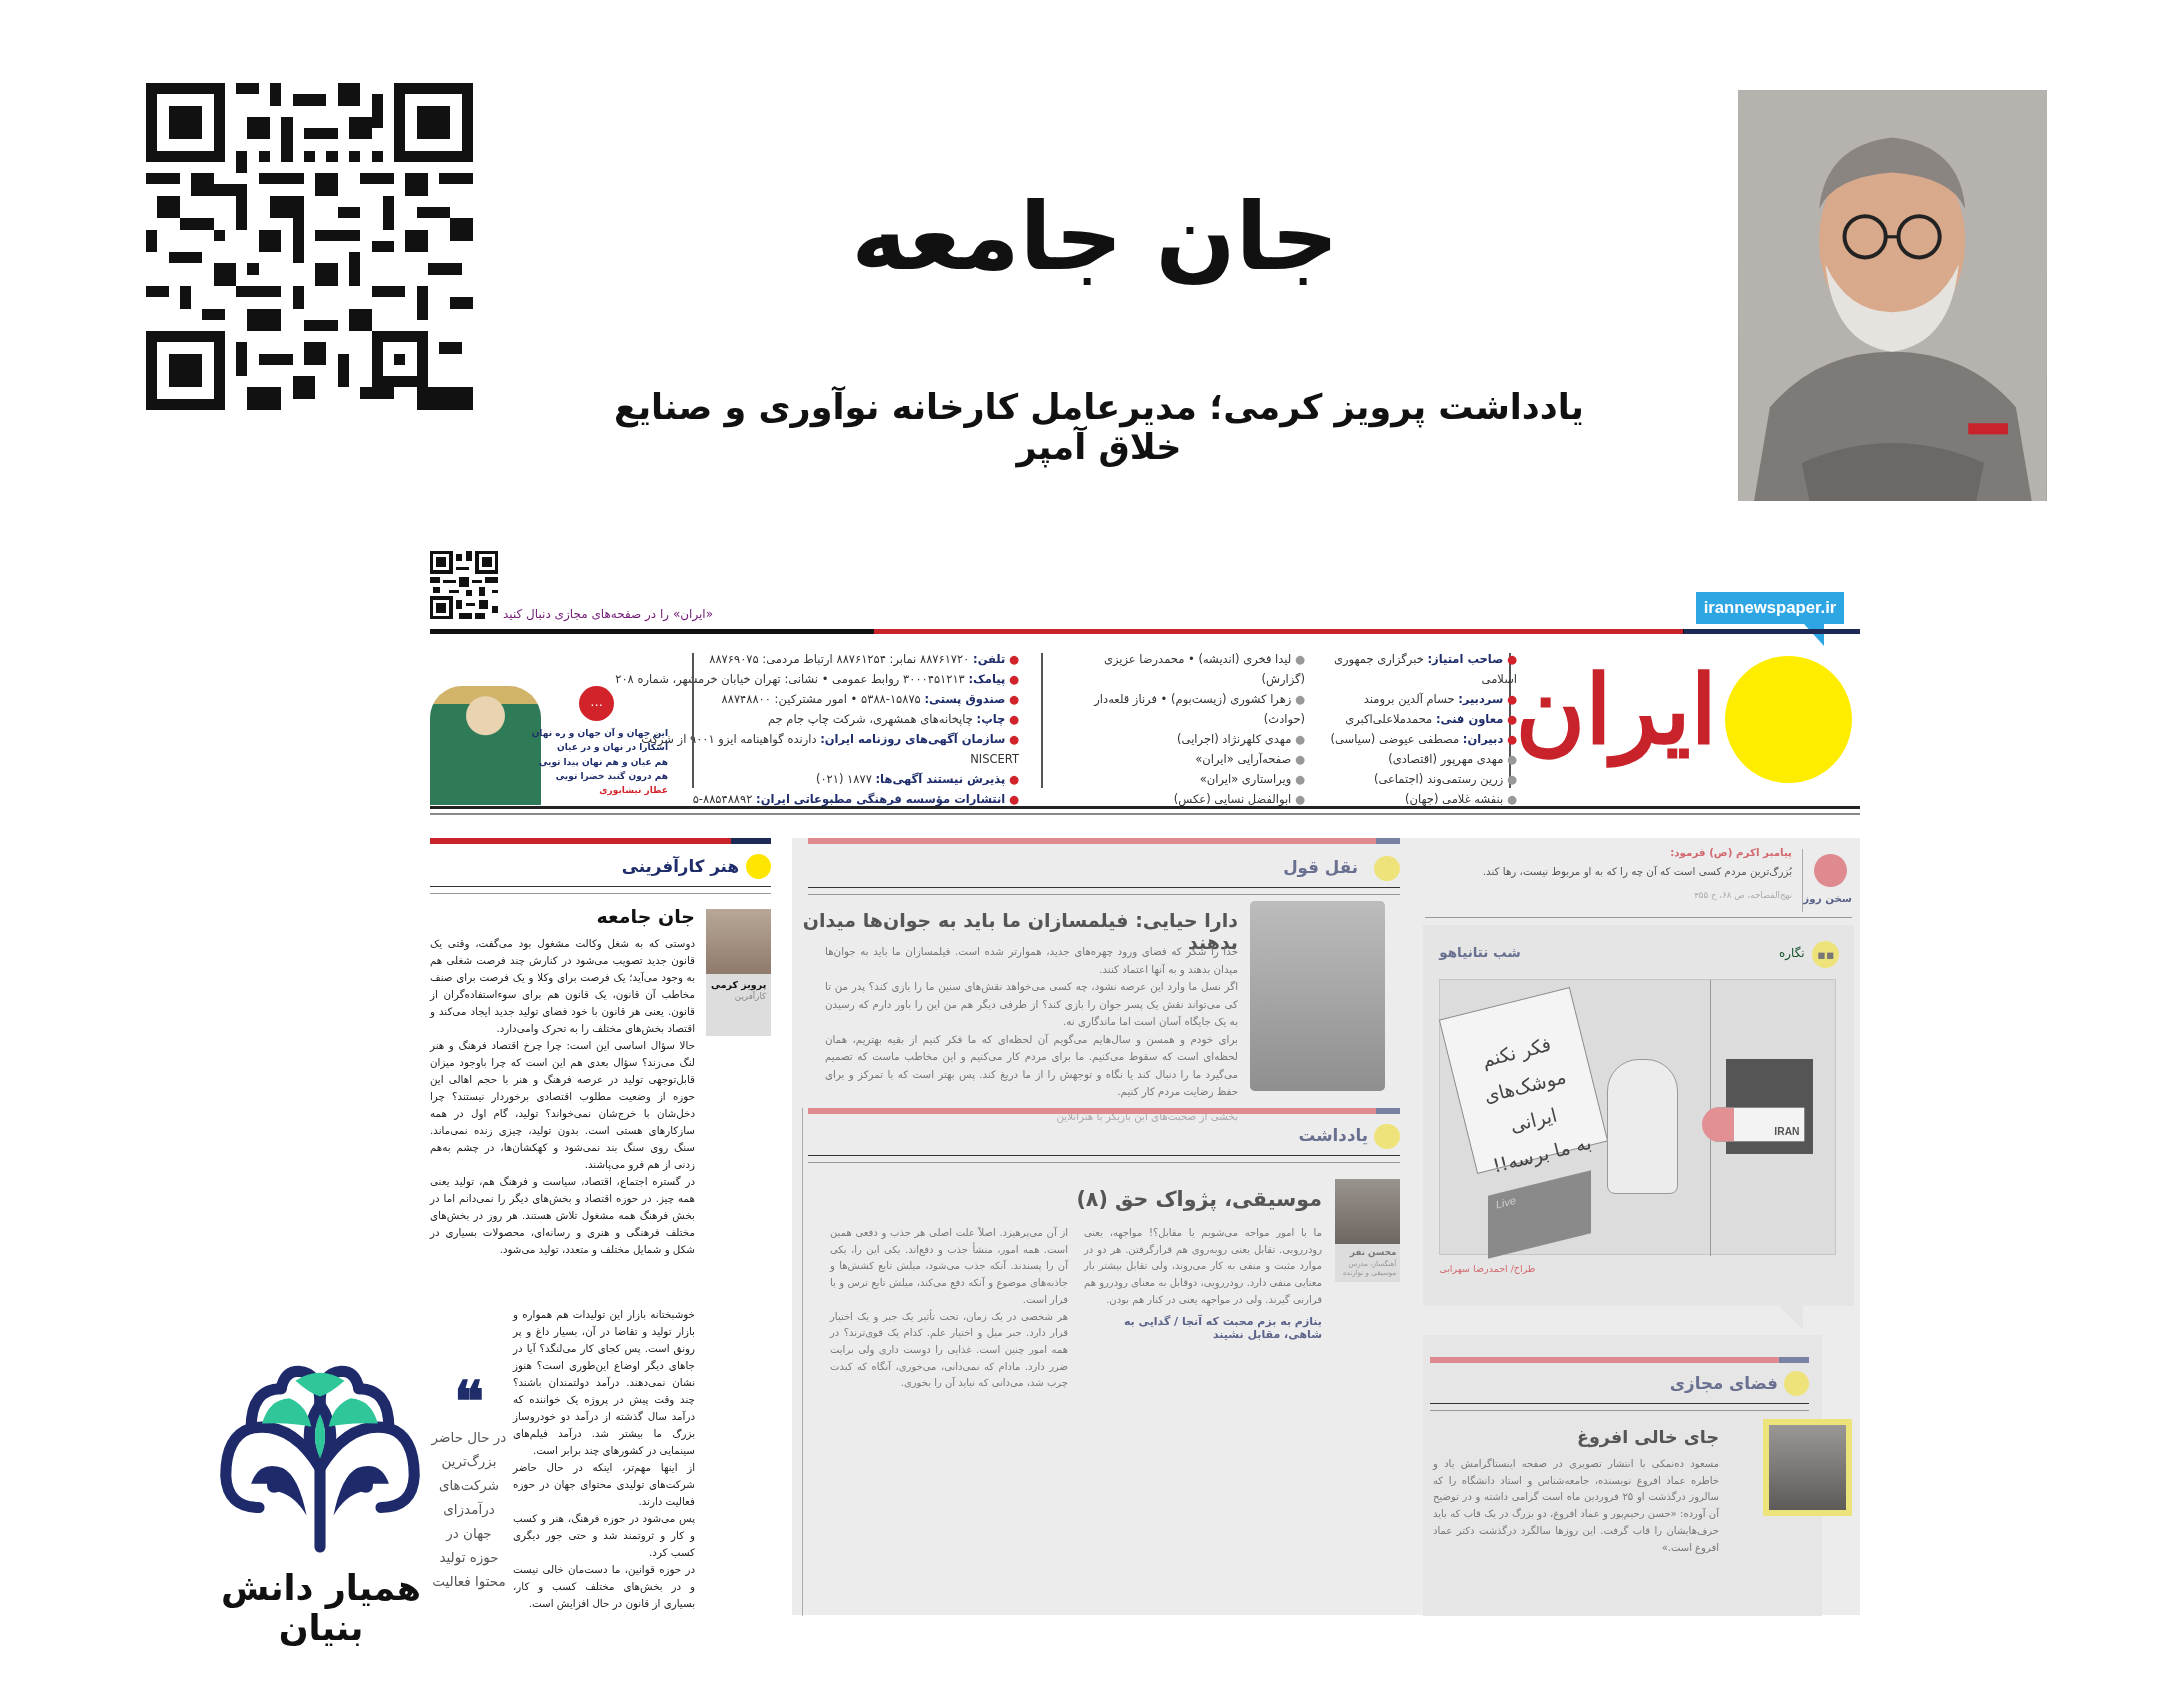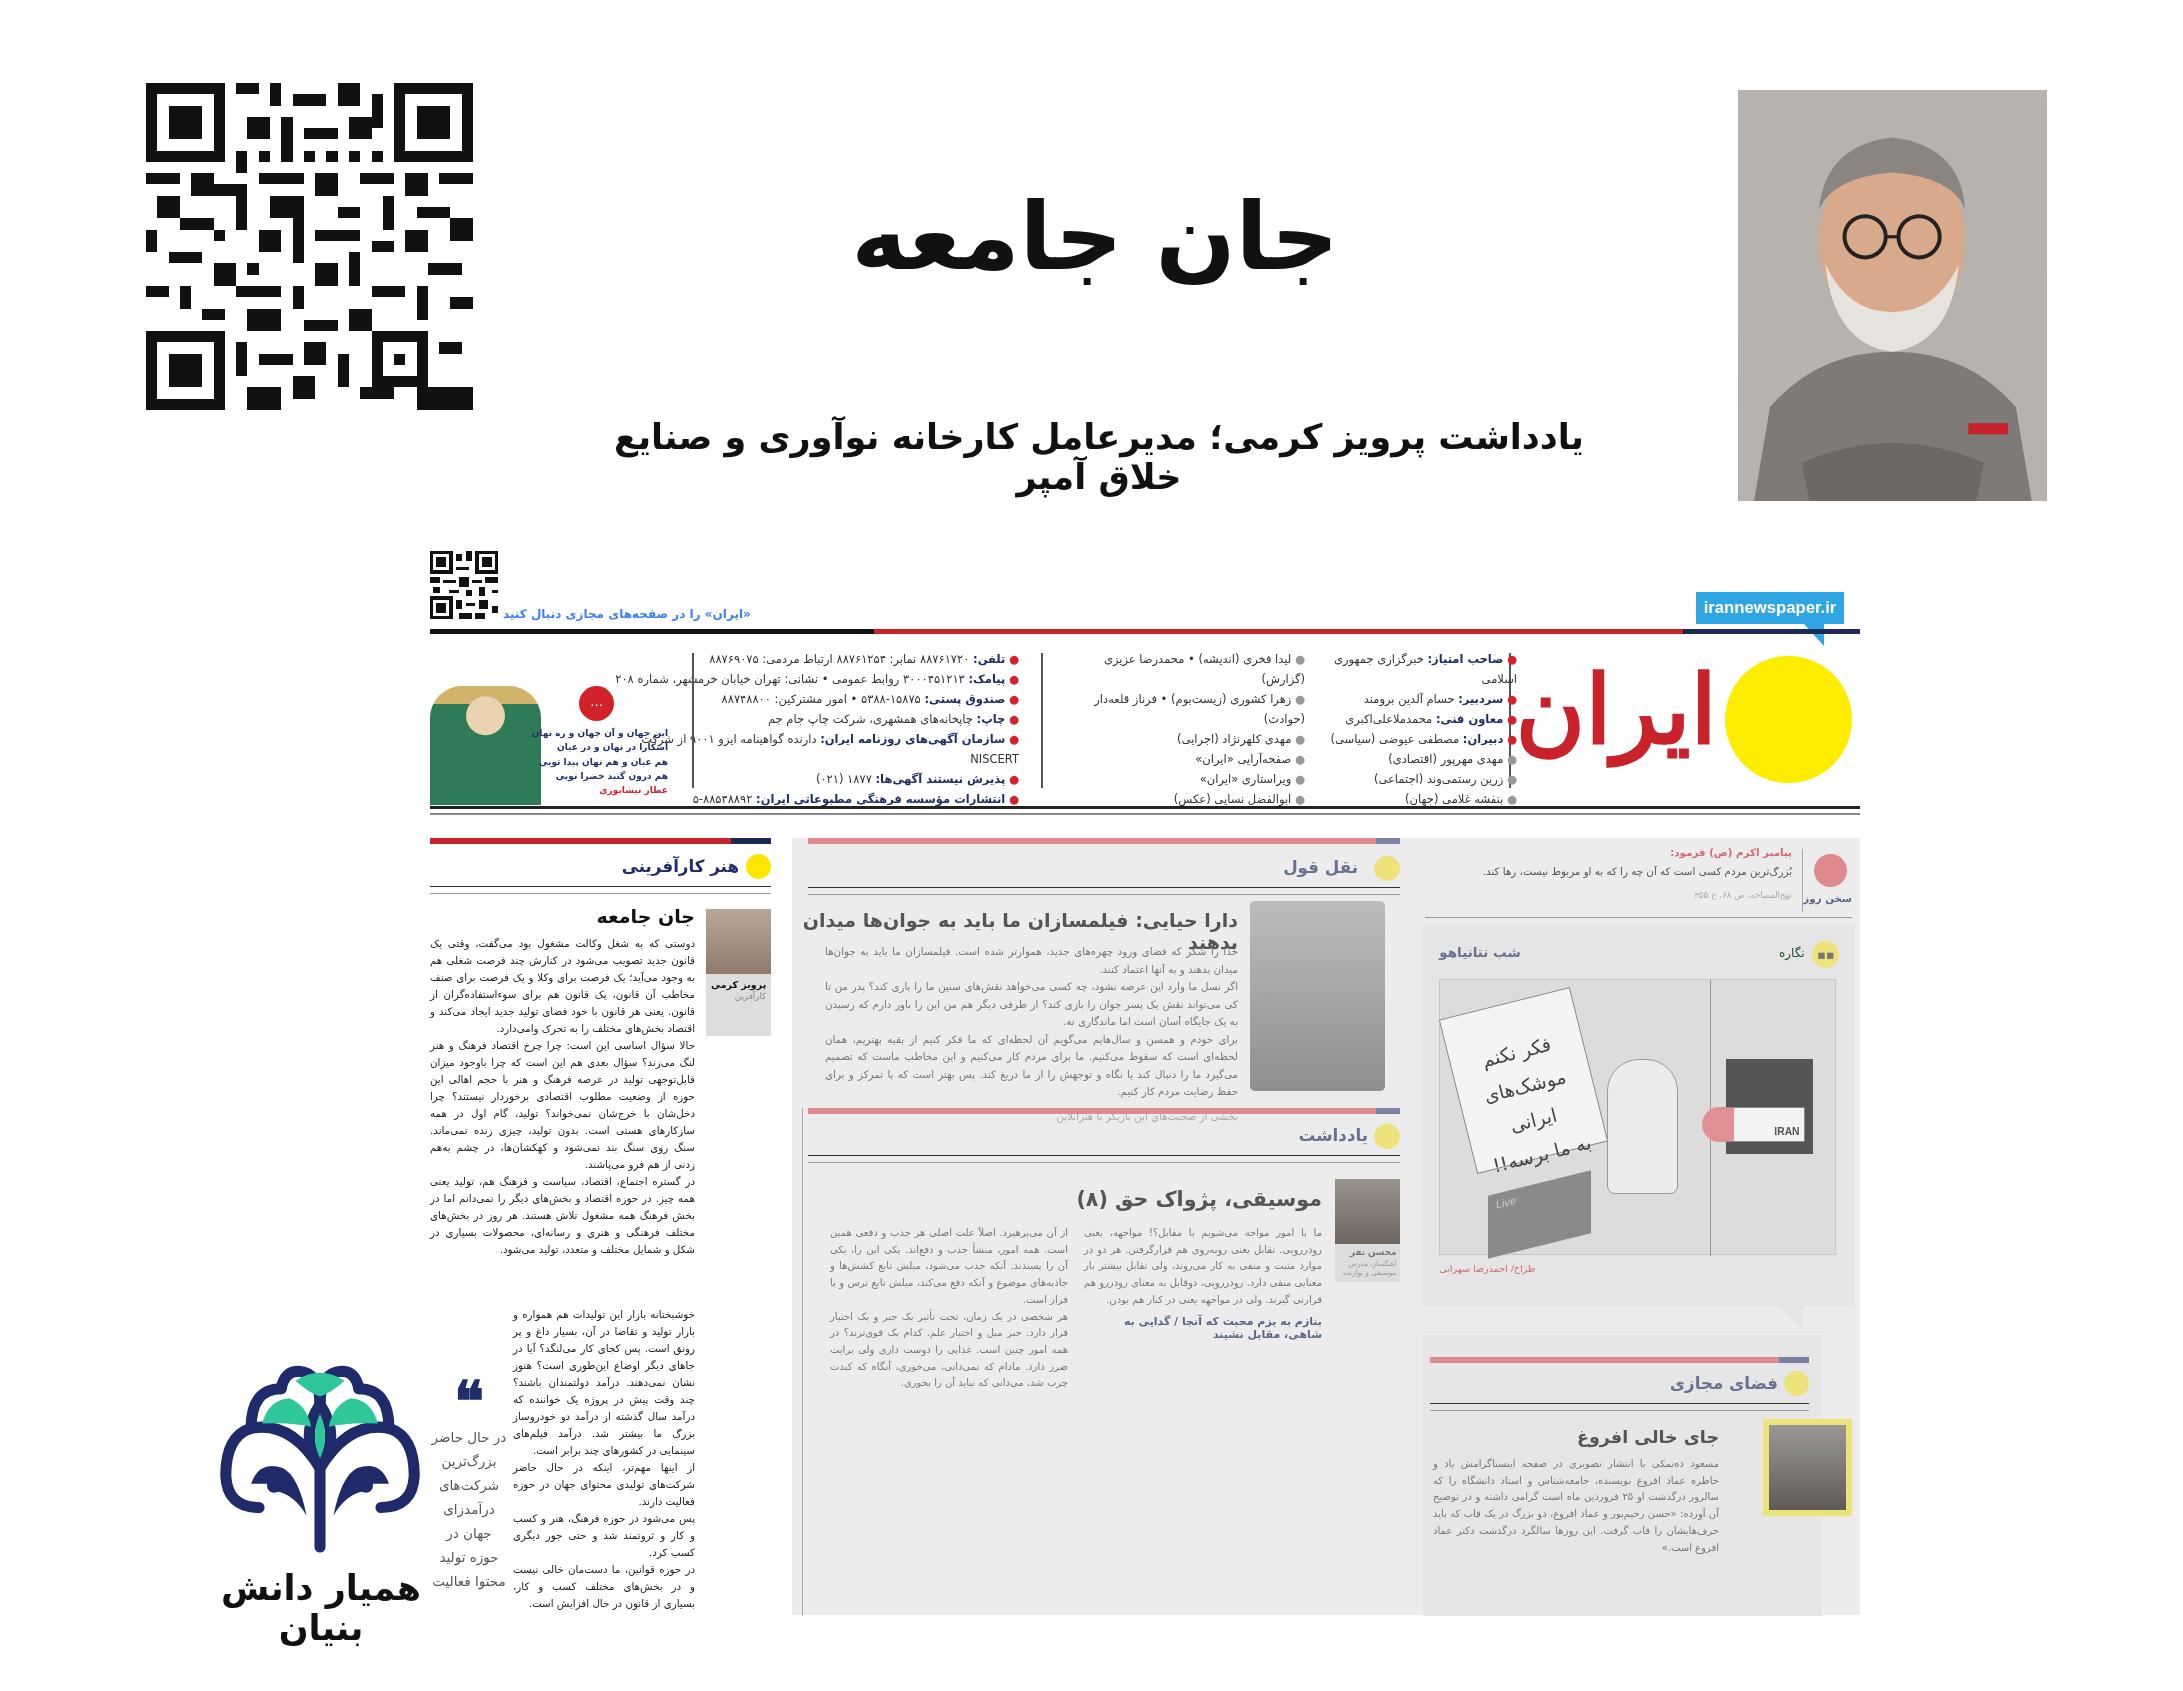"یادداشت پرویز کرمی؛ مدیرعامل کارخانه" .main-subtitle { margin-top: 30px -> none }
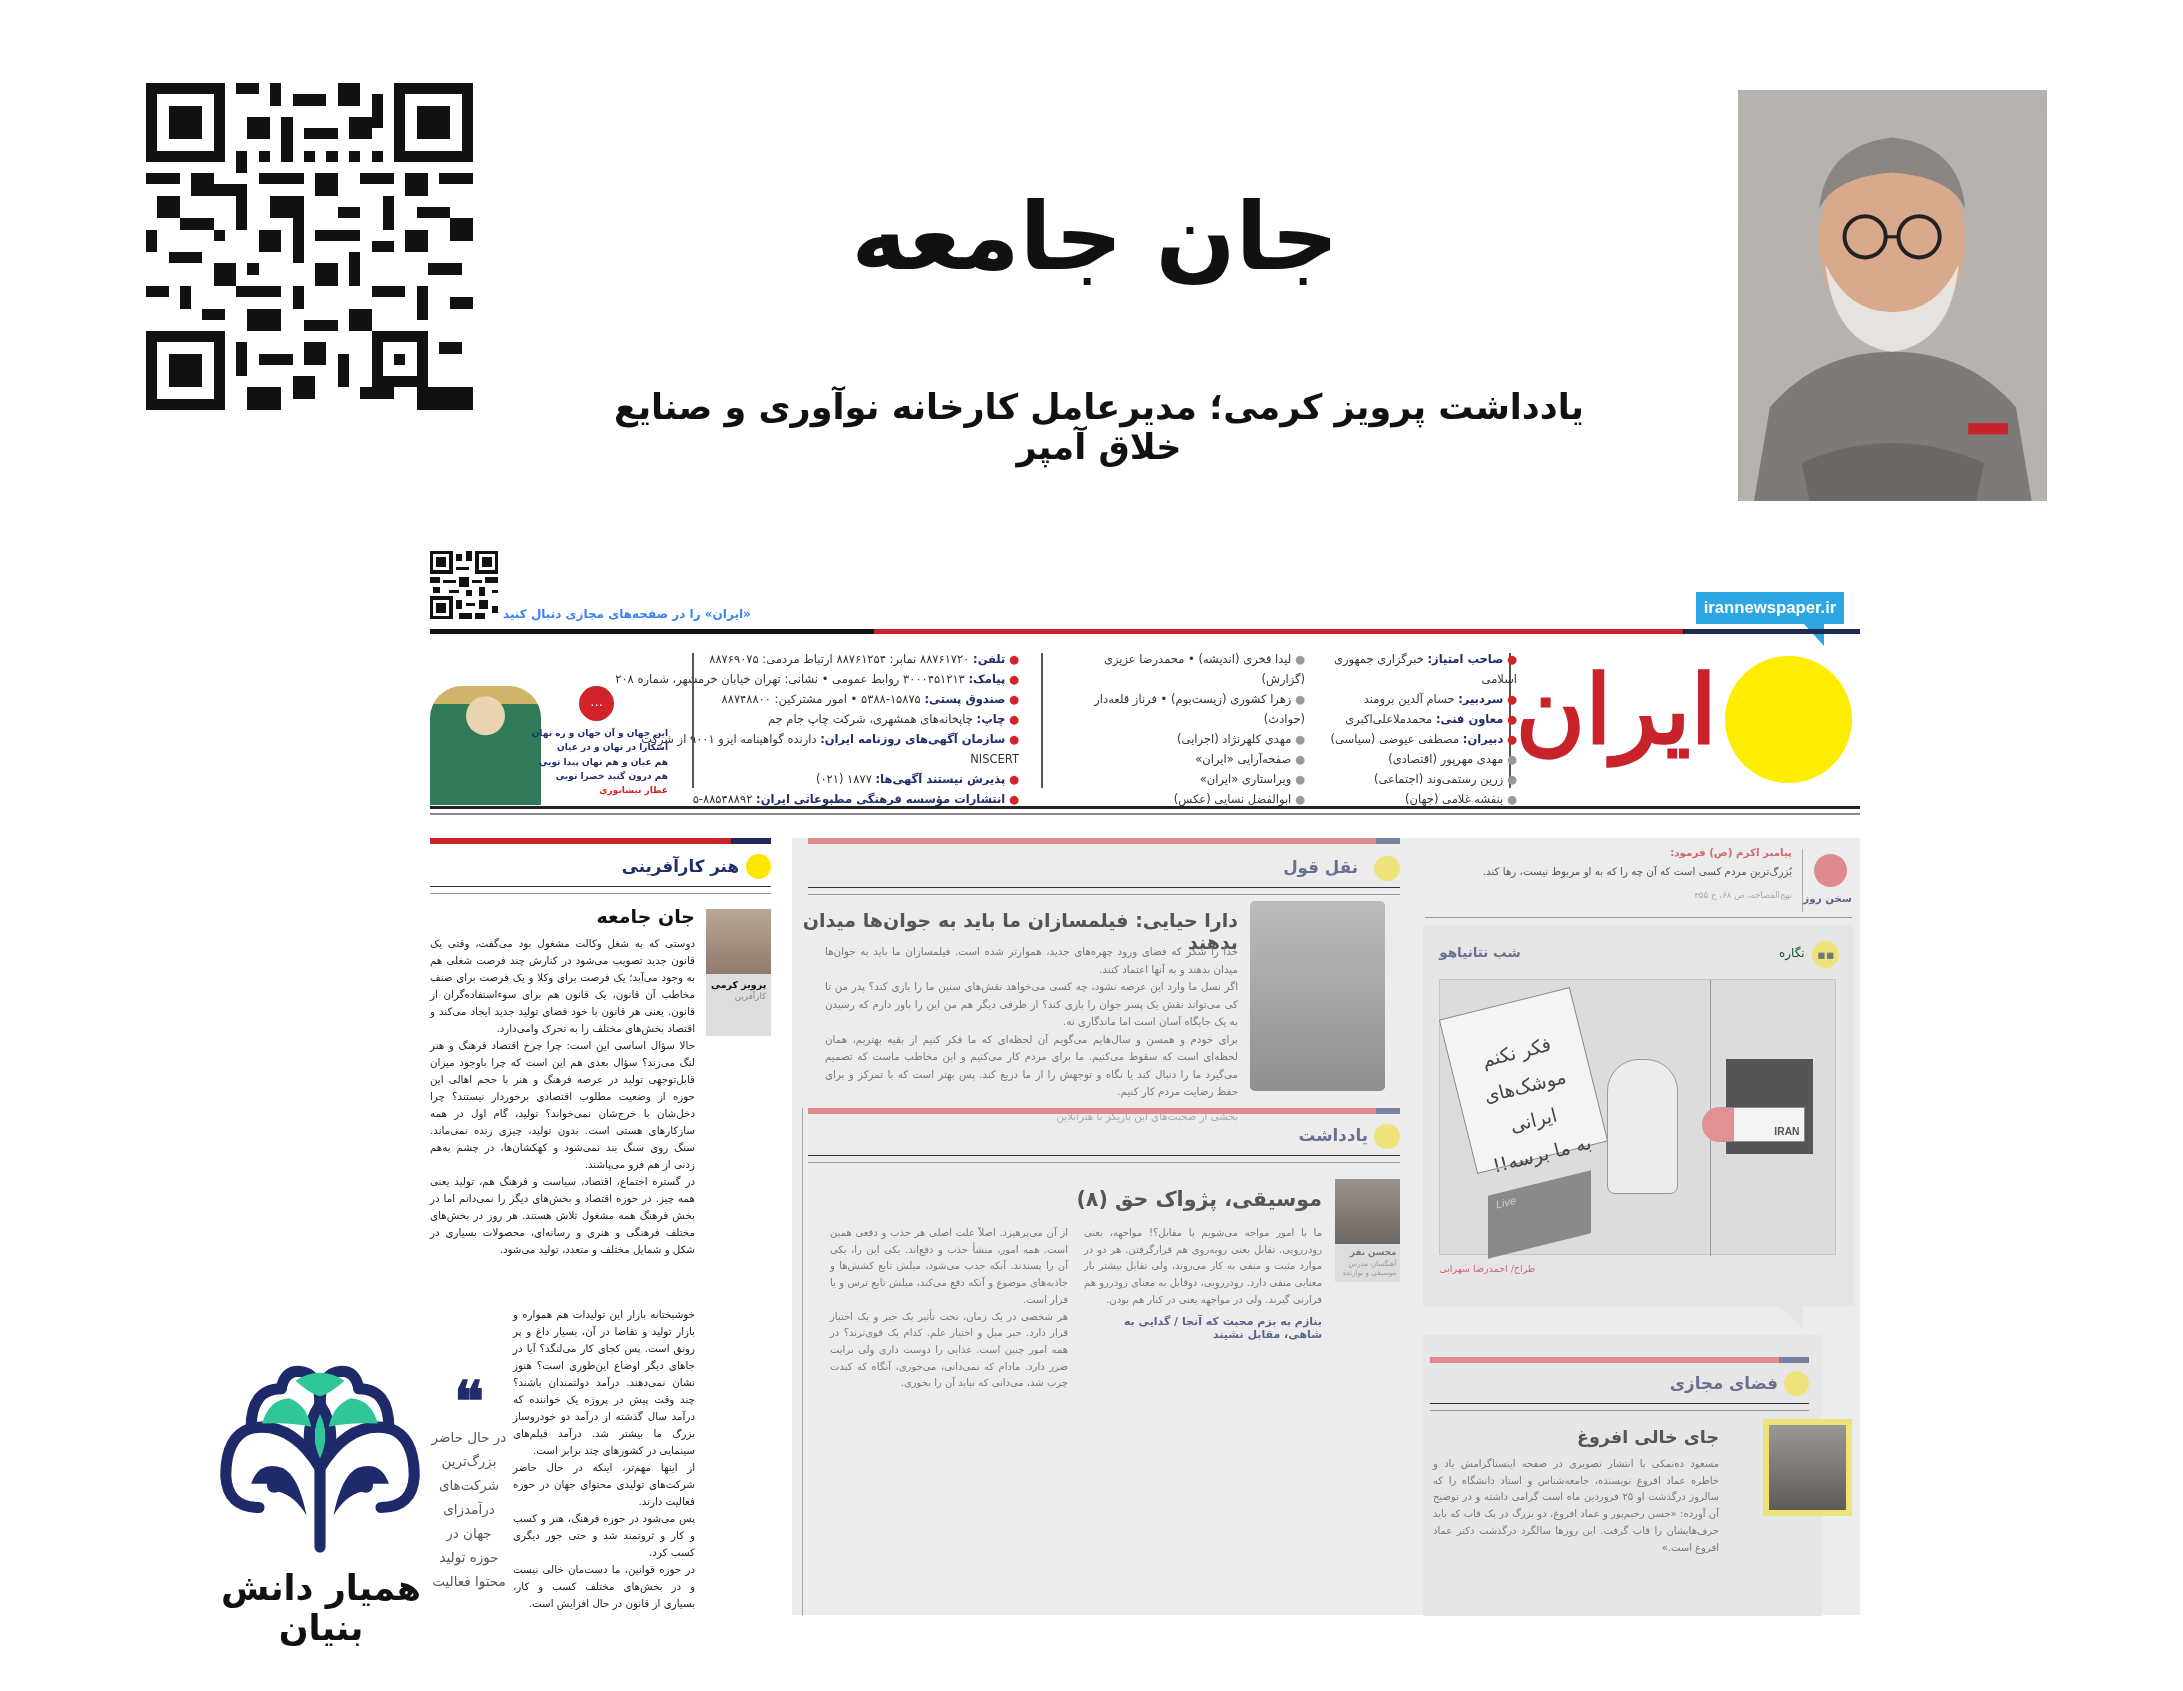"«ایران» را در صفحه‌های مجازی" .follow-text { color: #3b82f6 -> #701a75; font-weight: bold -> normal }
